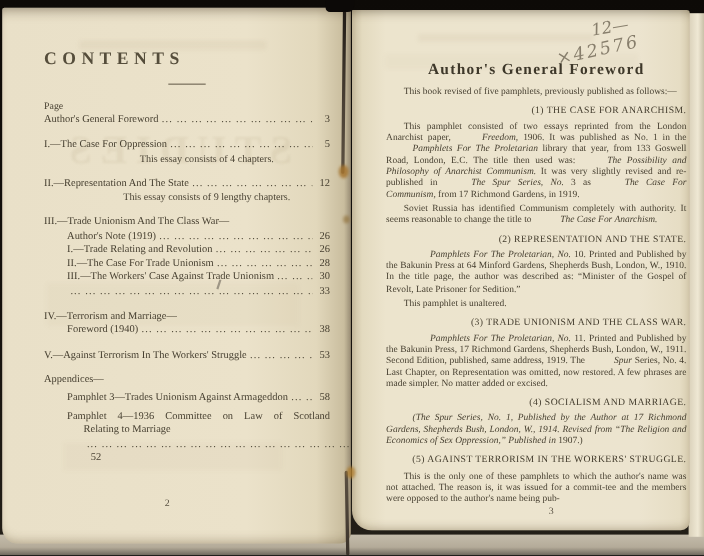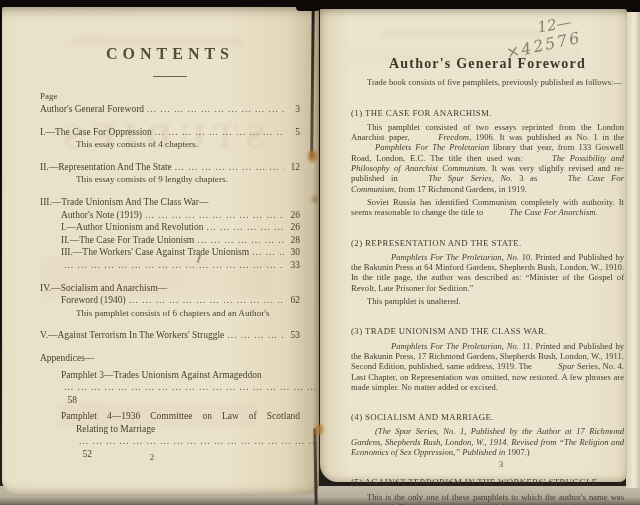"CONTENTS" .contents-title { text-align: center -> none }
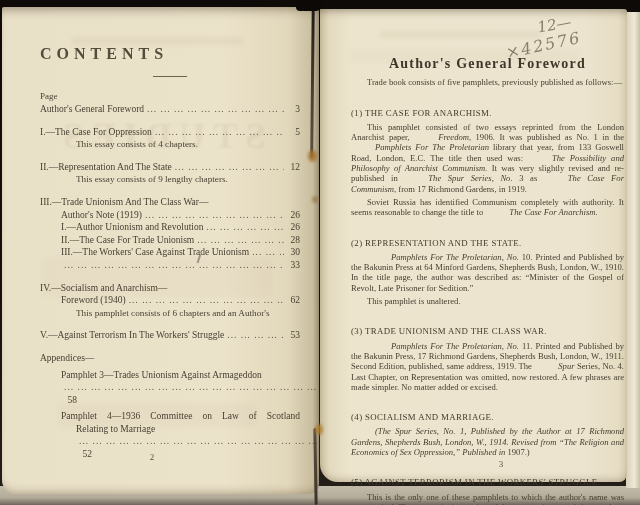"Trade book consists of five" span { text: Trade book consists -> This book revised }
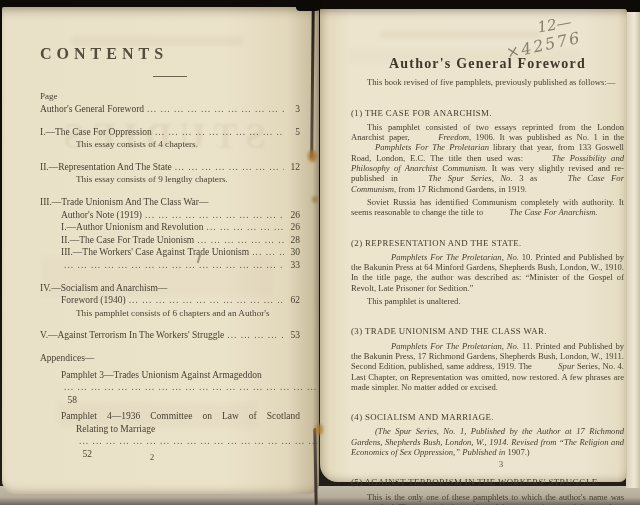"(1) THE CASE FOR ANARCHISM." .fw-heading { margin: 20px 0 4px 0 -> 7px 0 4px 0; text-align: left -> right }
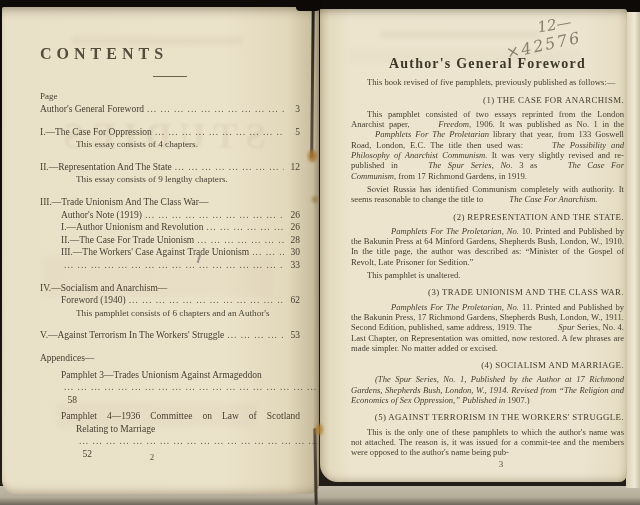"This essay consists of 4" .note-line { text-align: none -> center }
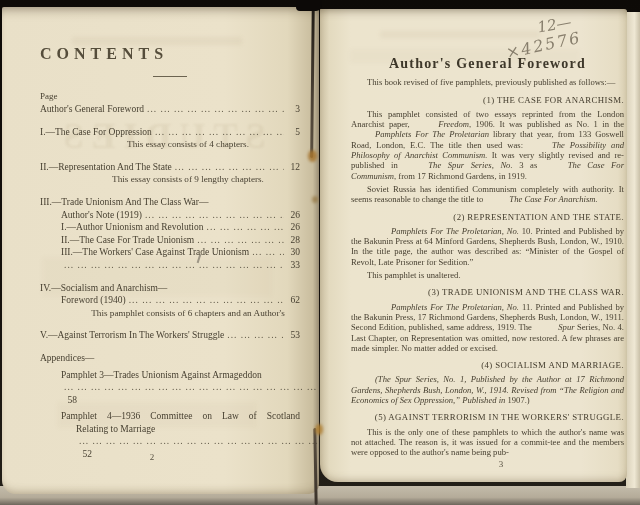"I.—Author Unionism and Revolution" span.lbl { text: Author Unionism -> Trade Relating }
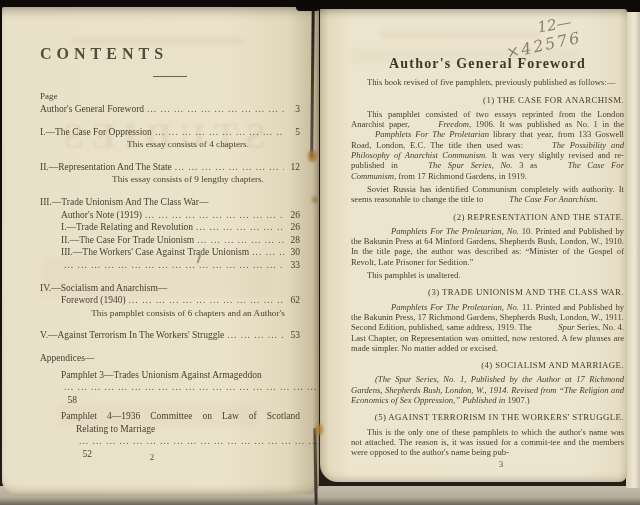"IV.—Socialism and Anarchism—" span.lbl { text: Socialism and Anarchism -> Terrorism and Marriage }
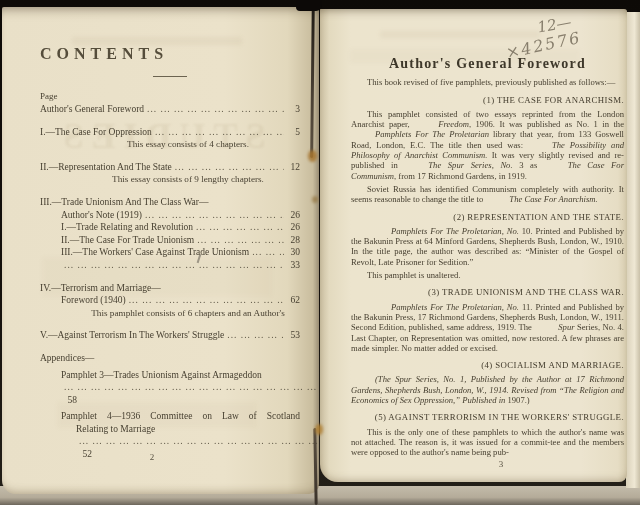"62" span.pg { text: 62 -> 38 }
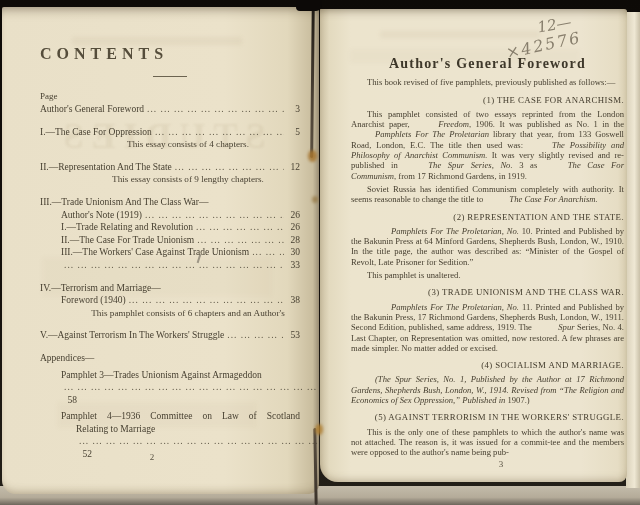"This pamphlet consists of 6" div.note-line { html: <div>This pamphlet consists of 6 chapters and an Author's</div> -> none }
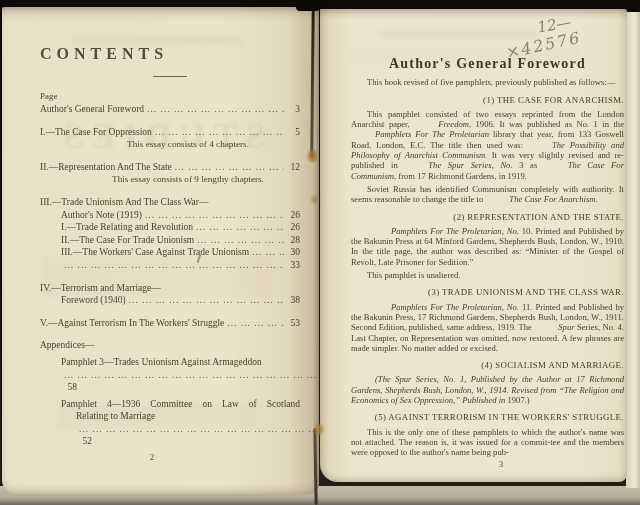"Pamphlet 3—Trades Unionism Against" .gap-sm { flex-direction: column -> none }
